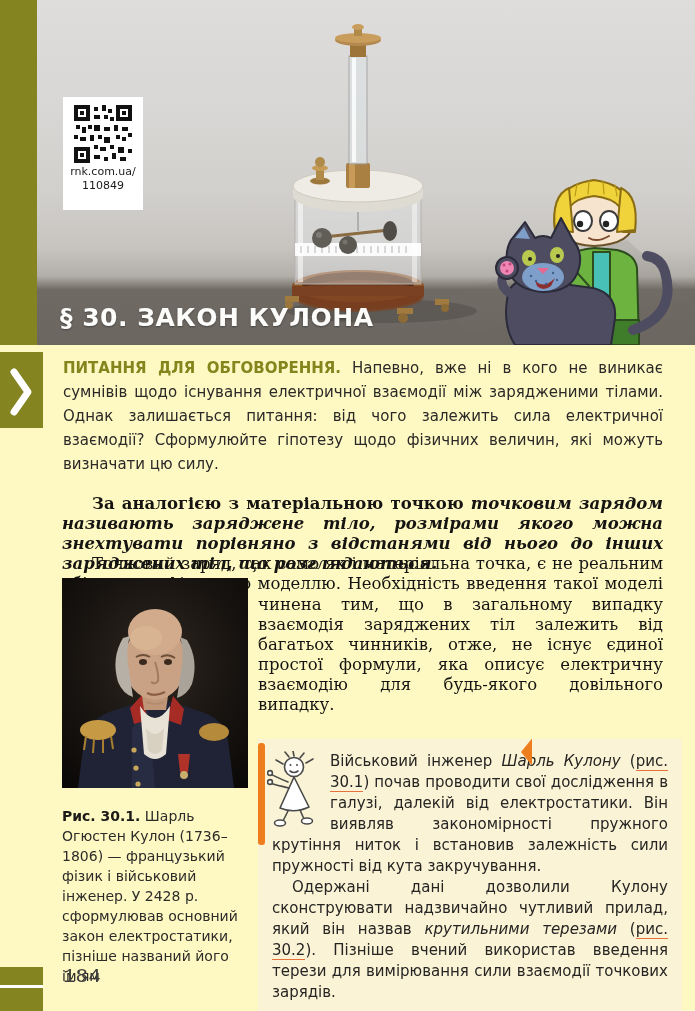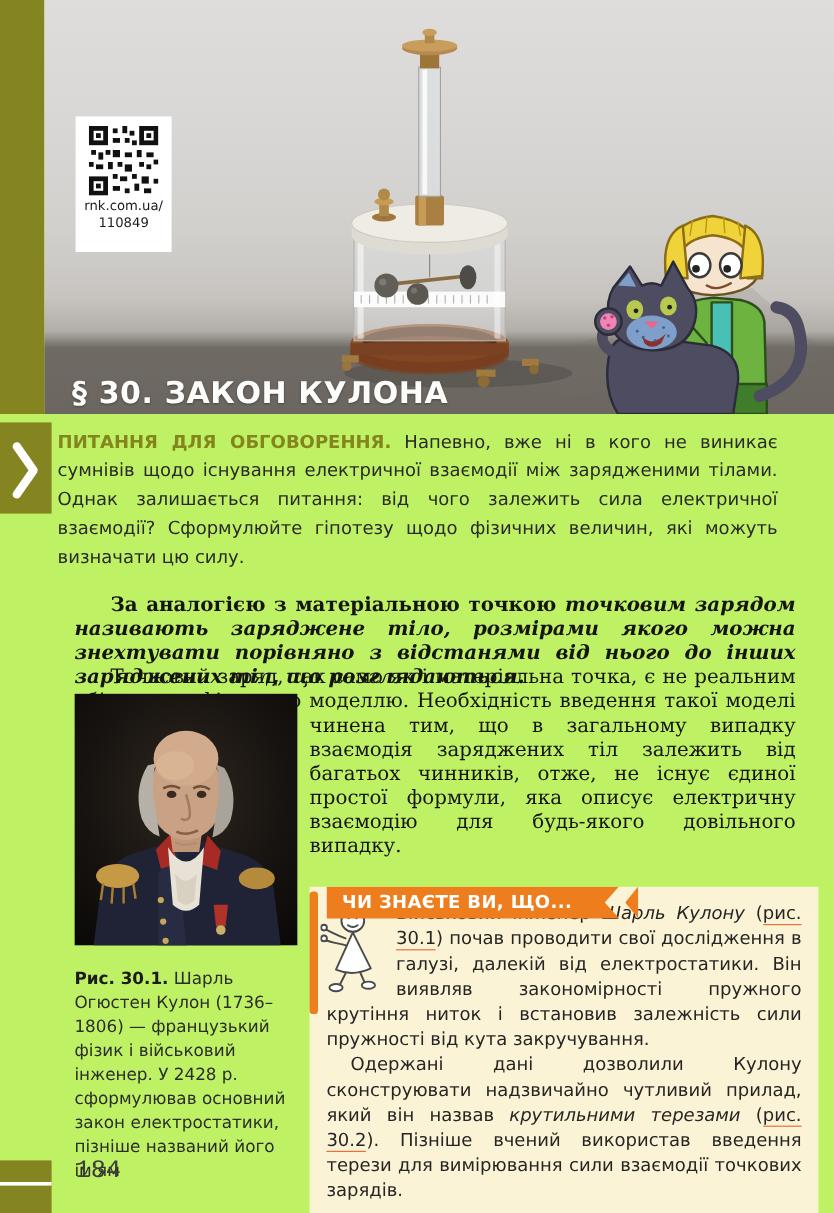"rnk.com.ua/" .page { background: #bef264 -> #fef9c3 }
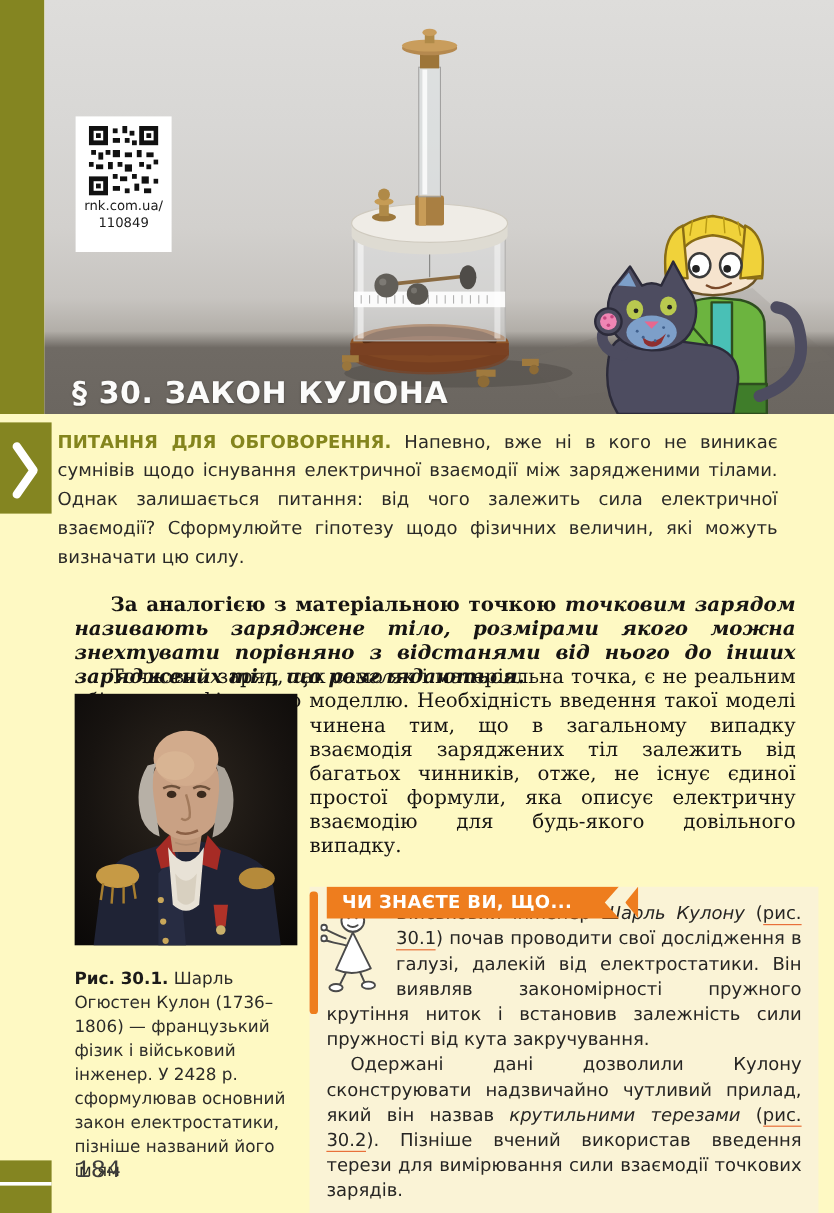"§ 30. ЗАКОН КУЛОНА" .hero-title { top: 313px -> 303px }
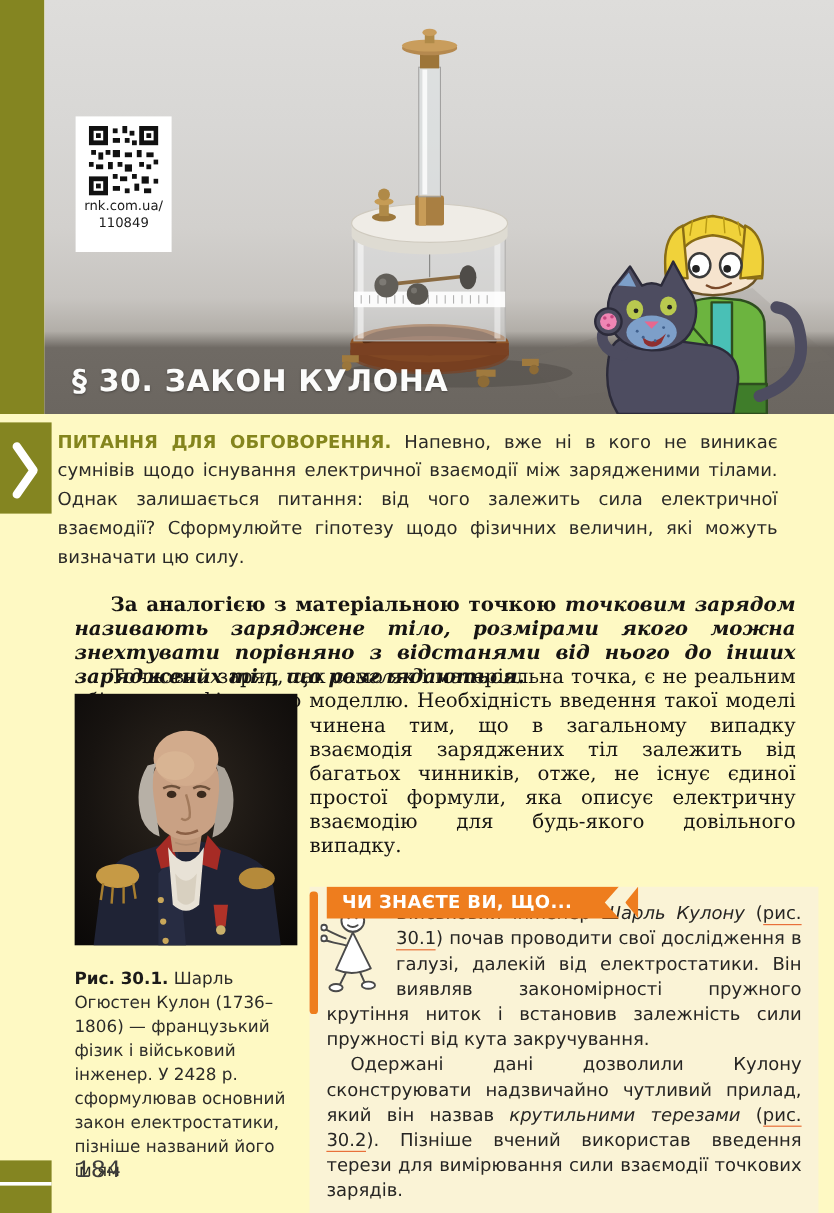"ПИТАННЯ ДЛЯ ОБГОВОРЕННЯ. Напевно, вже" .intro { left: 48px -> 63px }
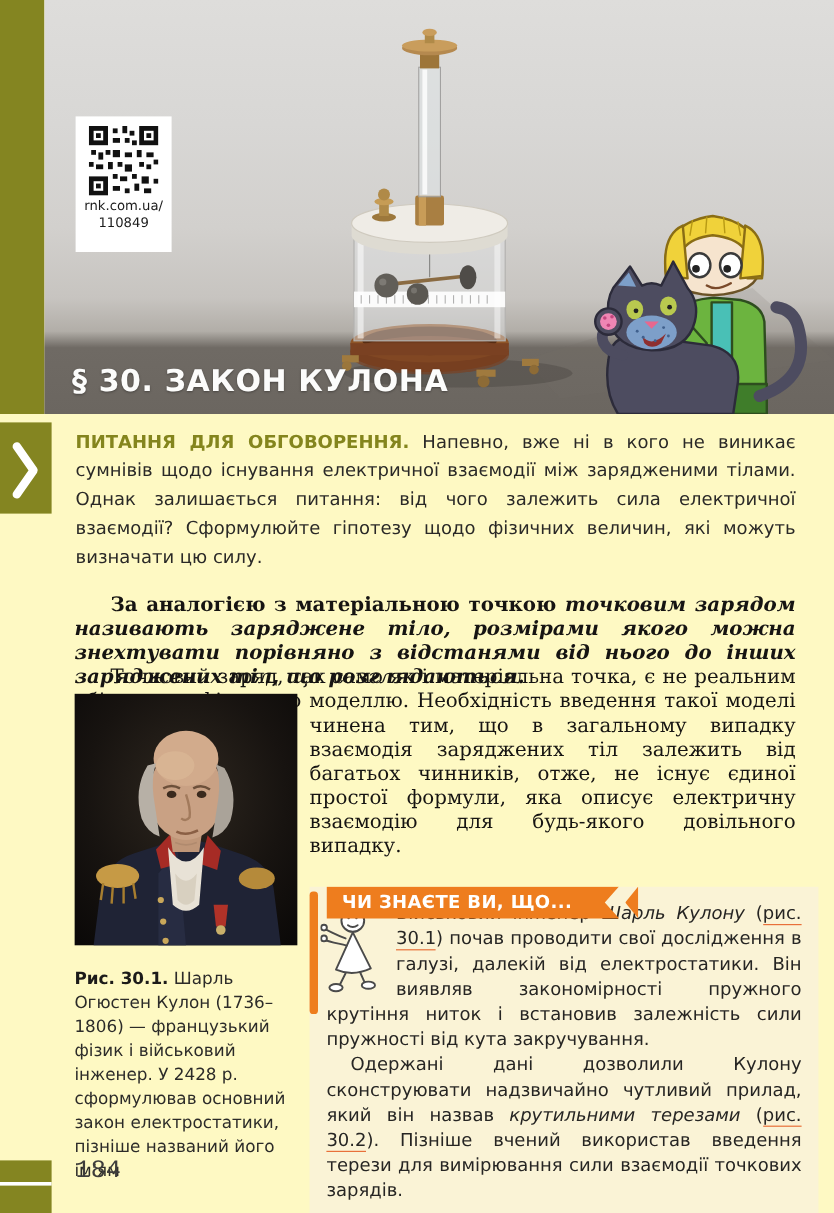"ЧИ ЗНАЄТЕ ВИ, ЩО..." div.banner { html: <div>ЧИ ЗНАЄТЕ ВИ, ЩО...</div> -> none }
